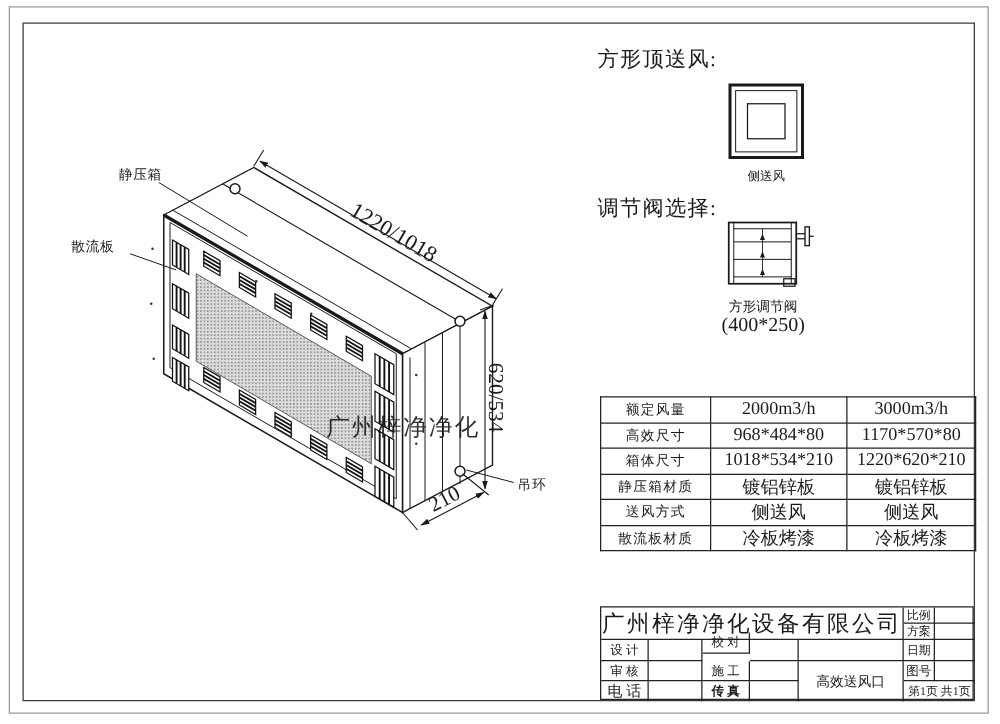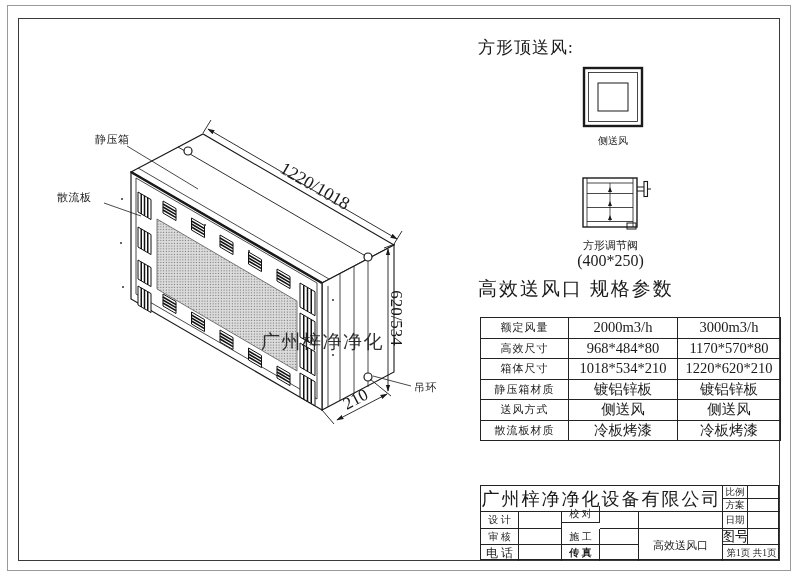"调节阀选择:" div.hd { html: none -> <div>调节阀选择:</div> }
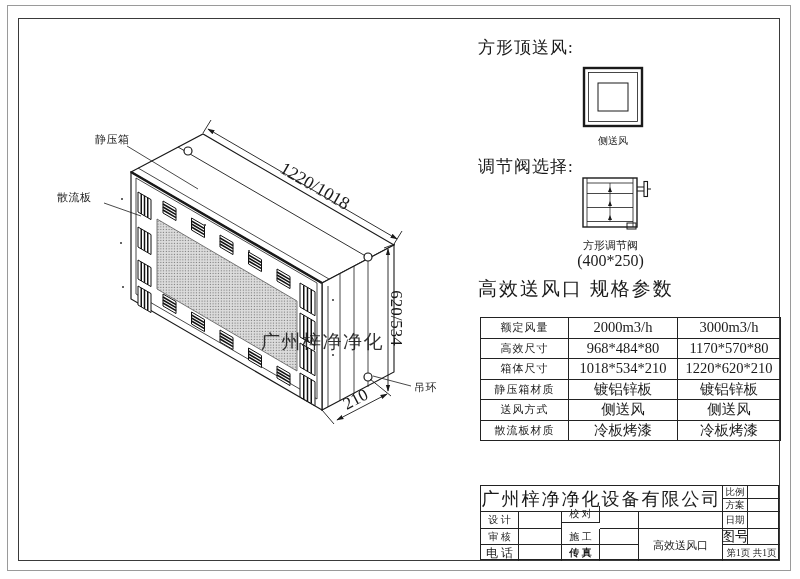"高效送风口 规格参数" div { html: <div>高效送风口 规格参数</div> -> none }
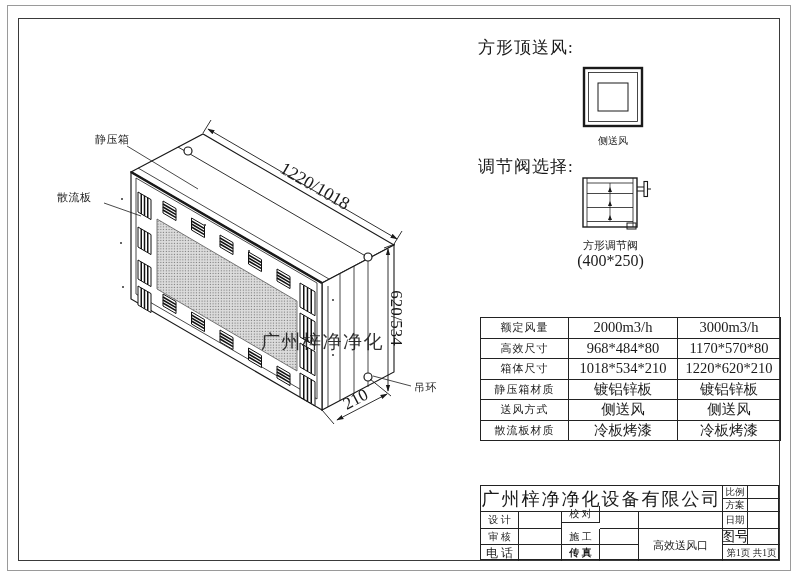"图号" div.tb-cell { font-size: 14px -> 10px }
